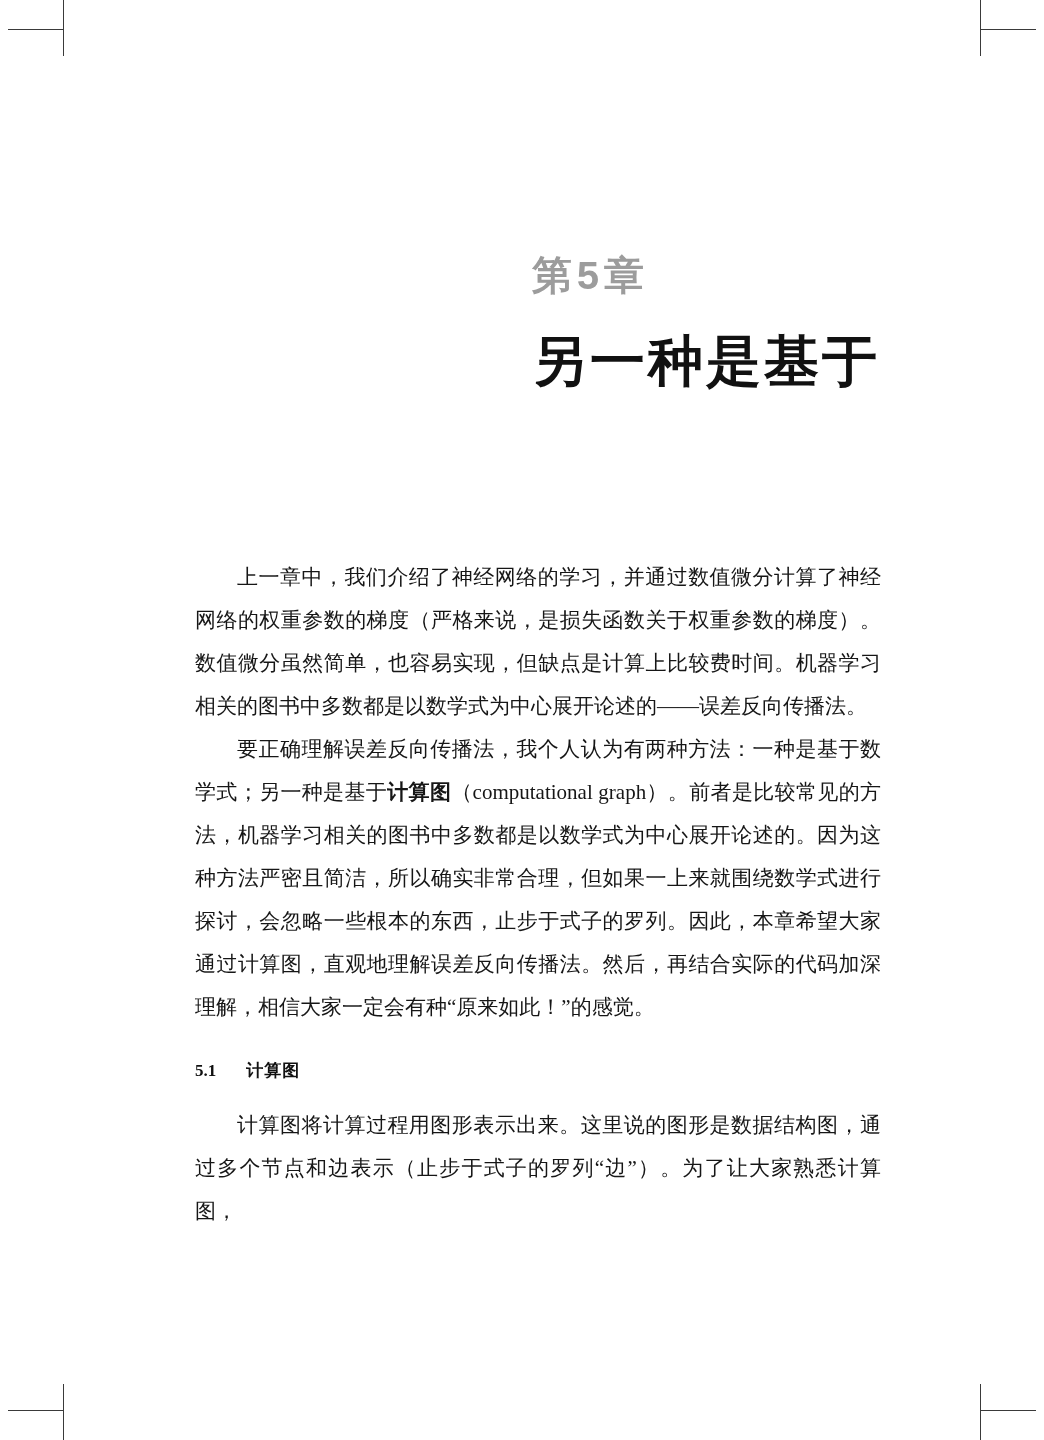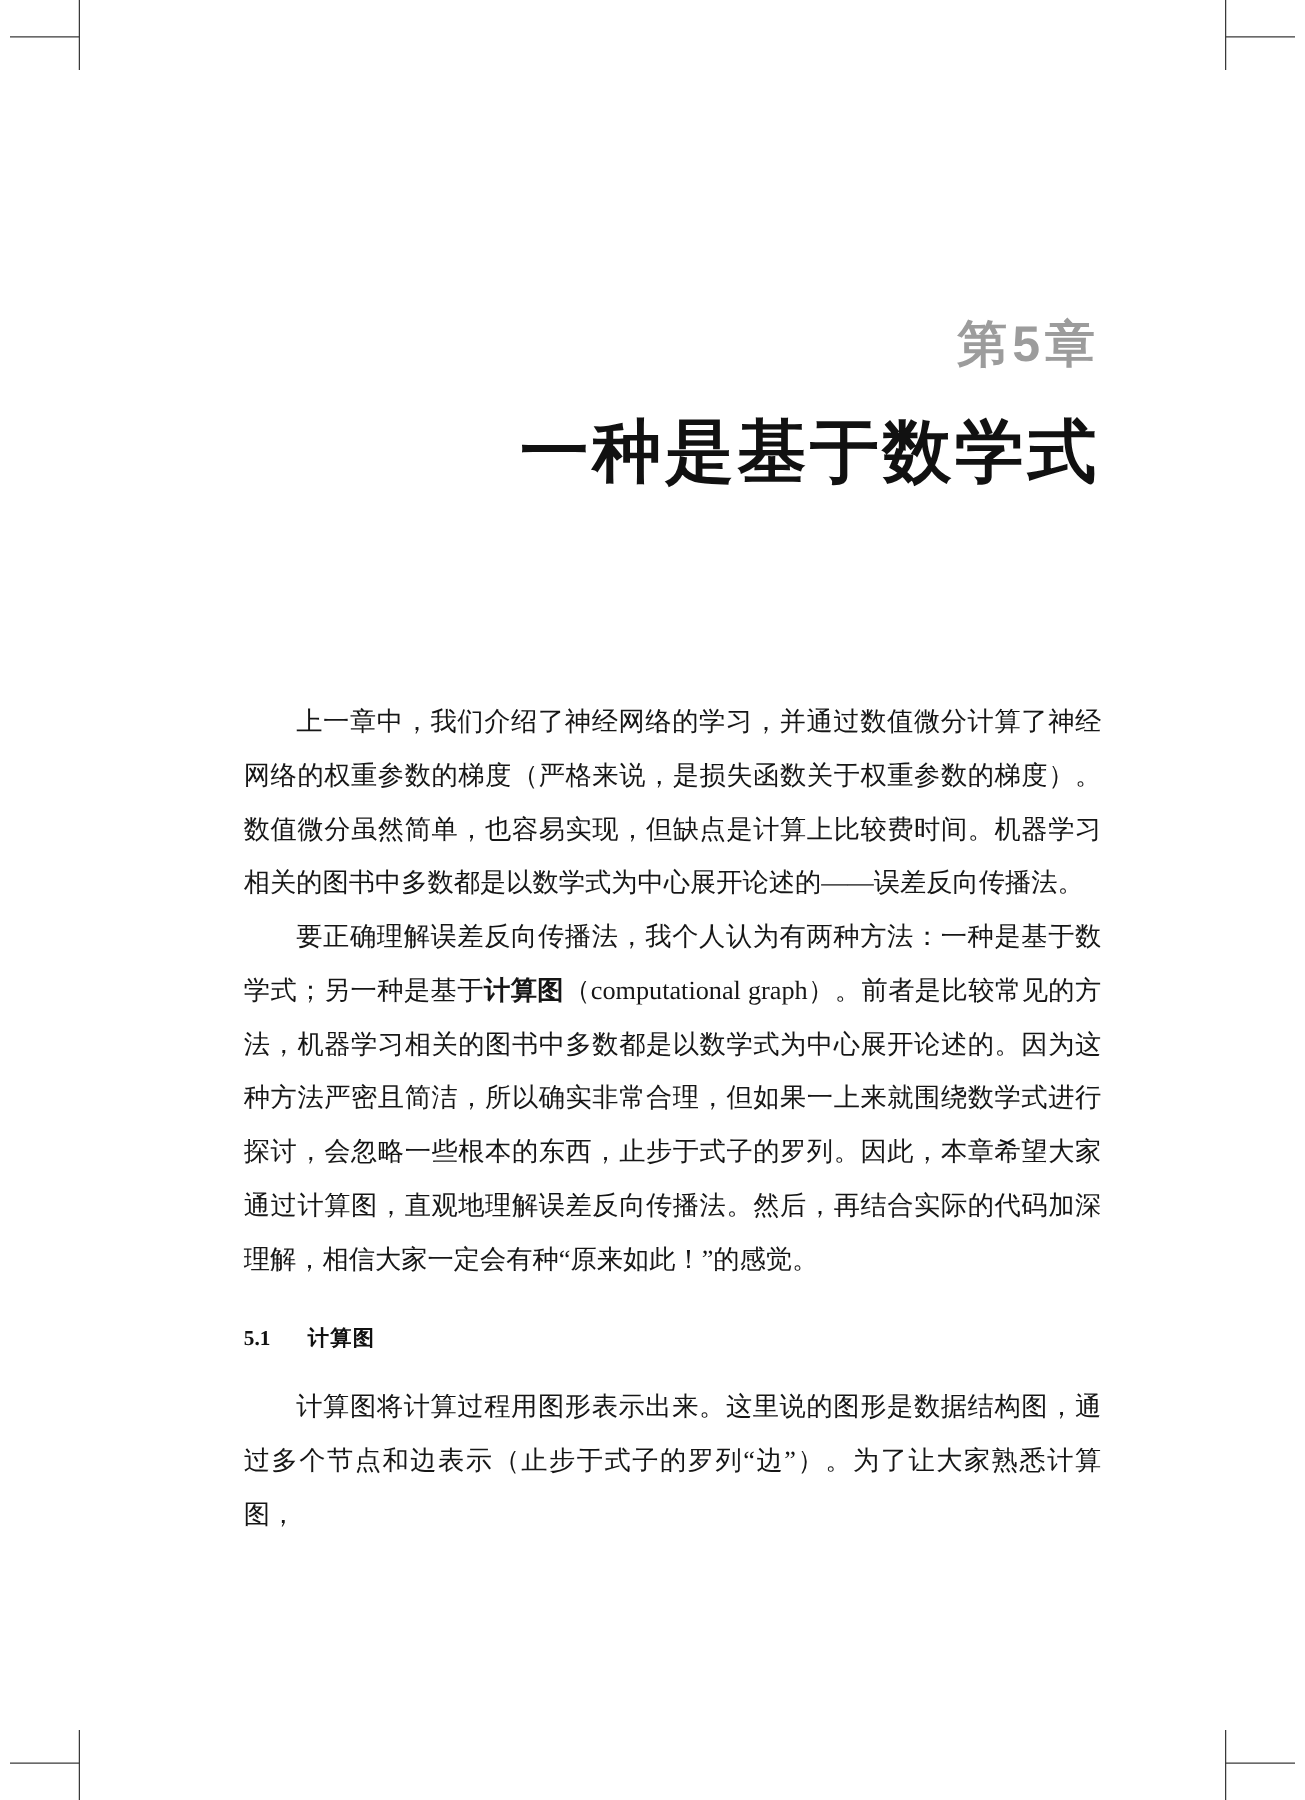"第5章" .chapter-block { font-family: Liberation Sans, sans-serif -> Liberation Mono, monospace; text-align: right -> none }
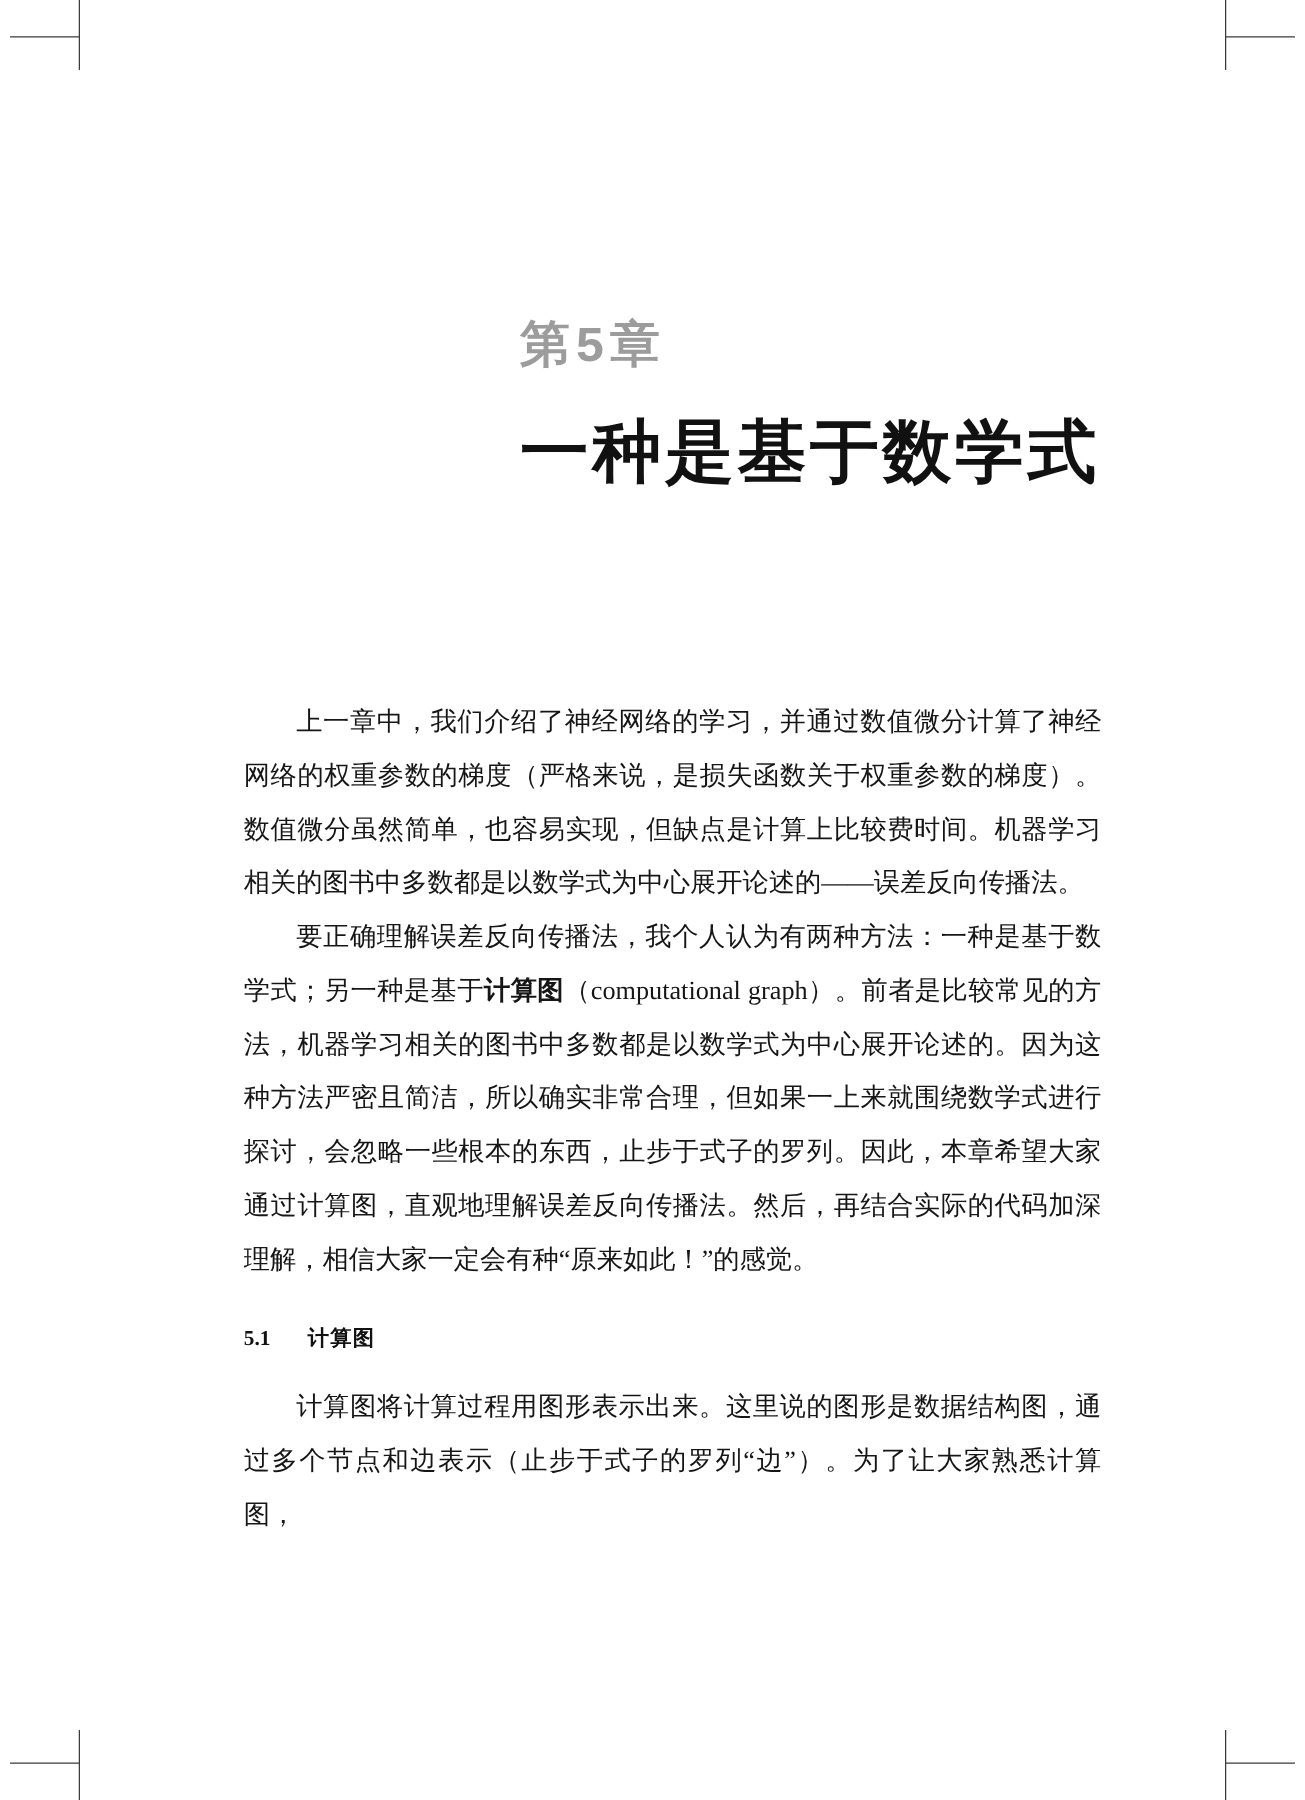"一种是基于数学式" div.chapter-title { text: 一种是基于数学式 -> 另一种是基于 }
